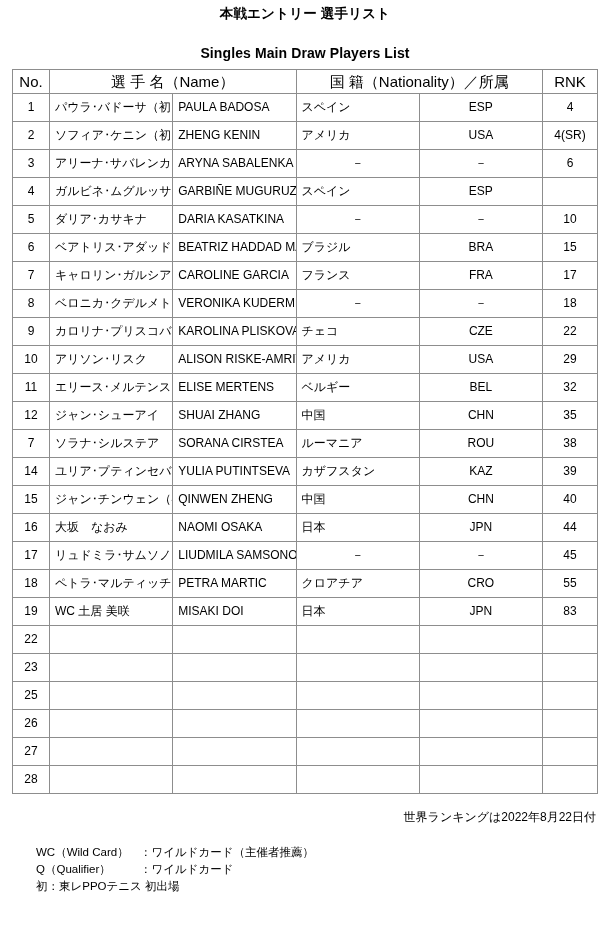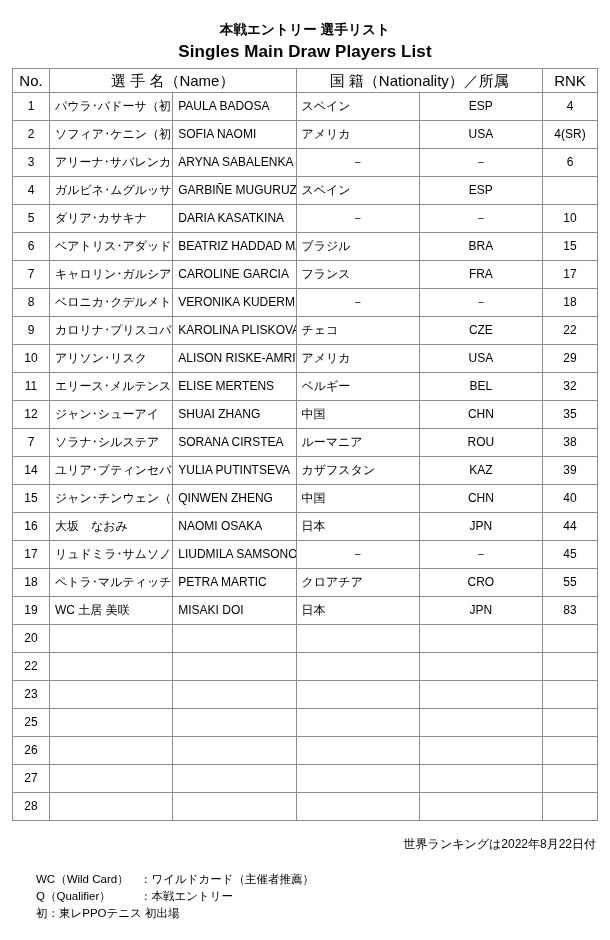"本戦エントリー 選手リスト" .title-block { padding-top: 20px -> 4px }
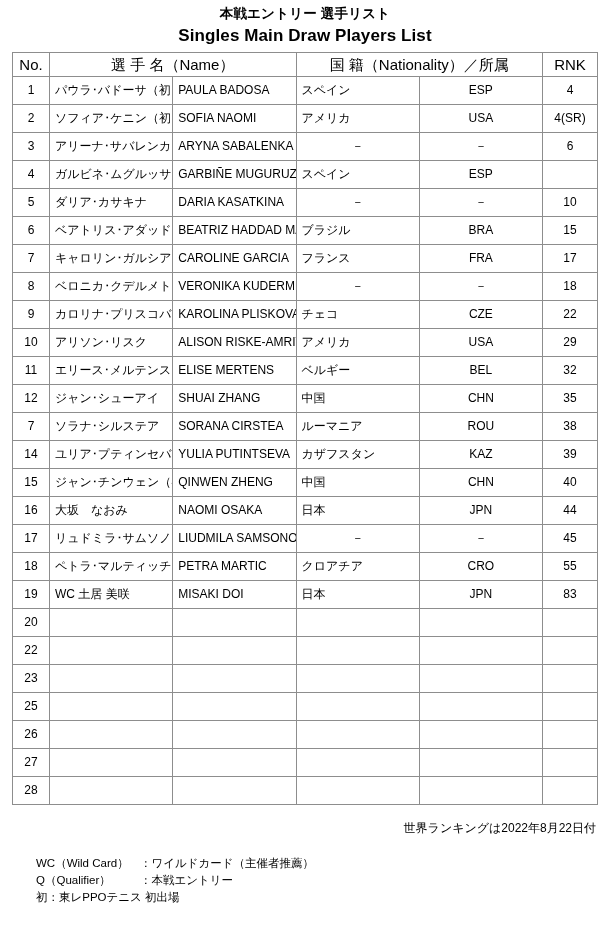"Singles Main Draw Players List" .title-en { font-size: 17px -> 14px; margin-top: 1px -> 18px }
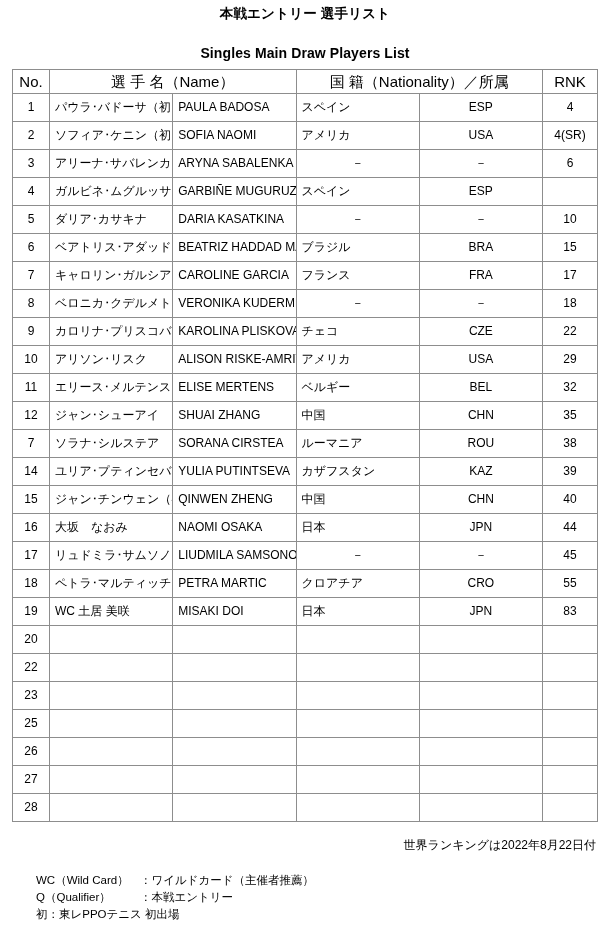"SOFIA NAOMI" td.c-en { text: SOFIA NAOMI -> ZHENG KENIN }
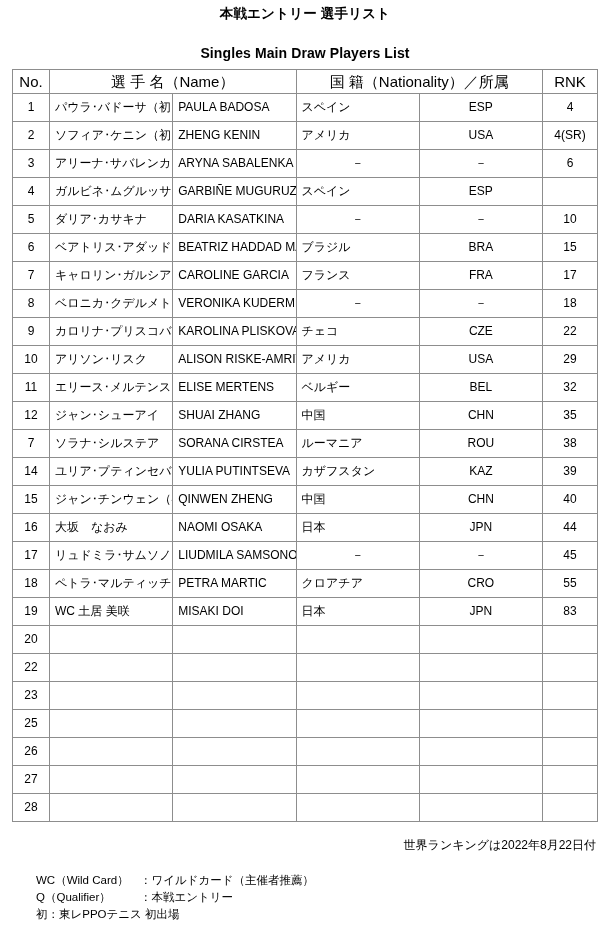"20" tr { html: <tr> <td>20</td> <td></td> <td></td> <td></td> <td></td> <td></td> </tr> -> none }
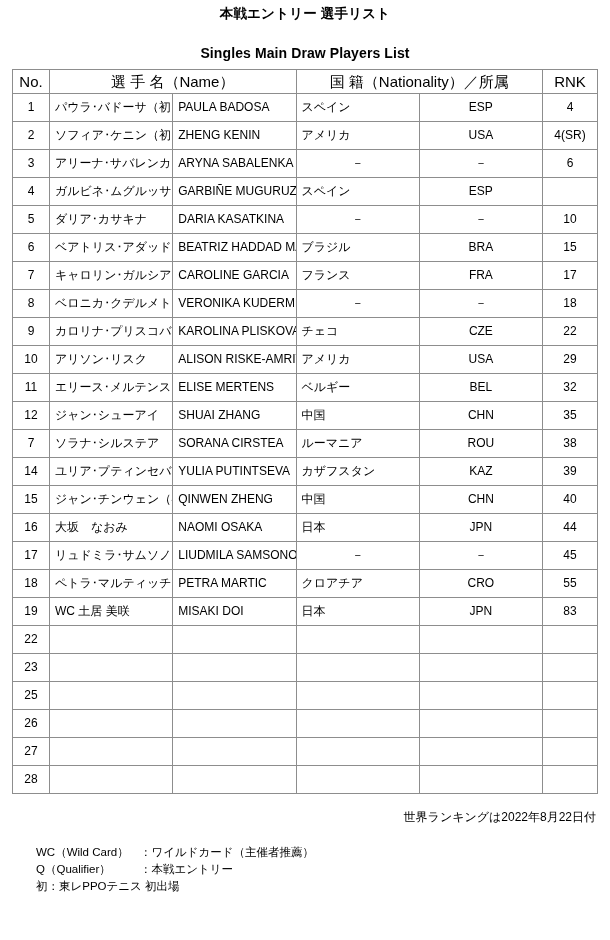"：本戦エントリー" span { text: 本戦エントリー -> ワイルドカード }
